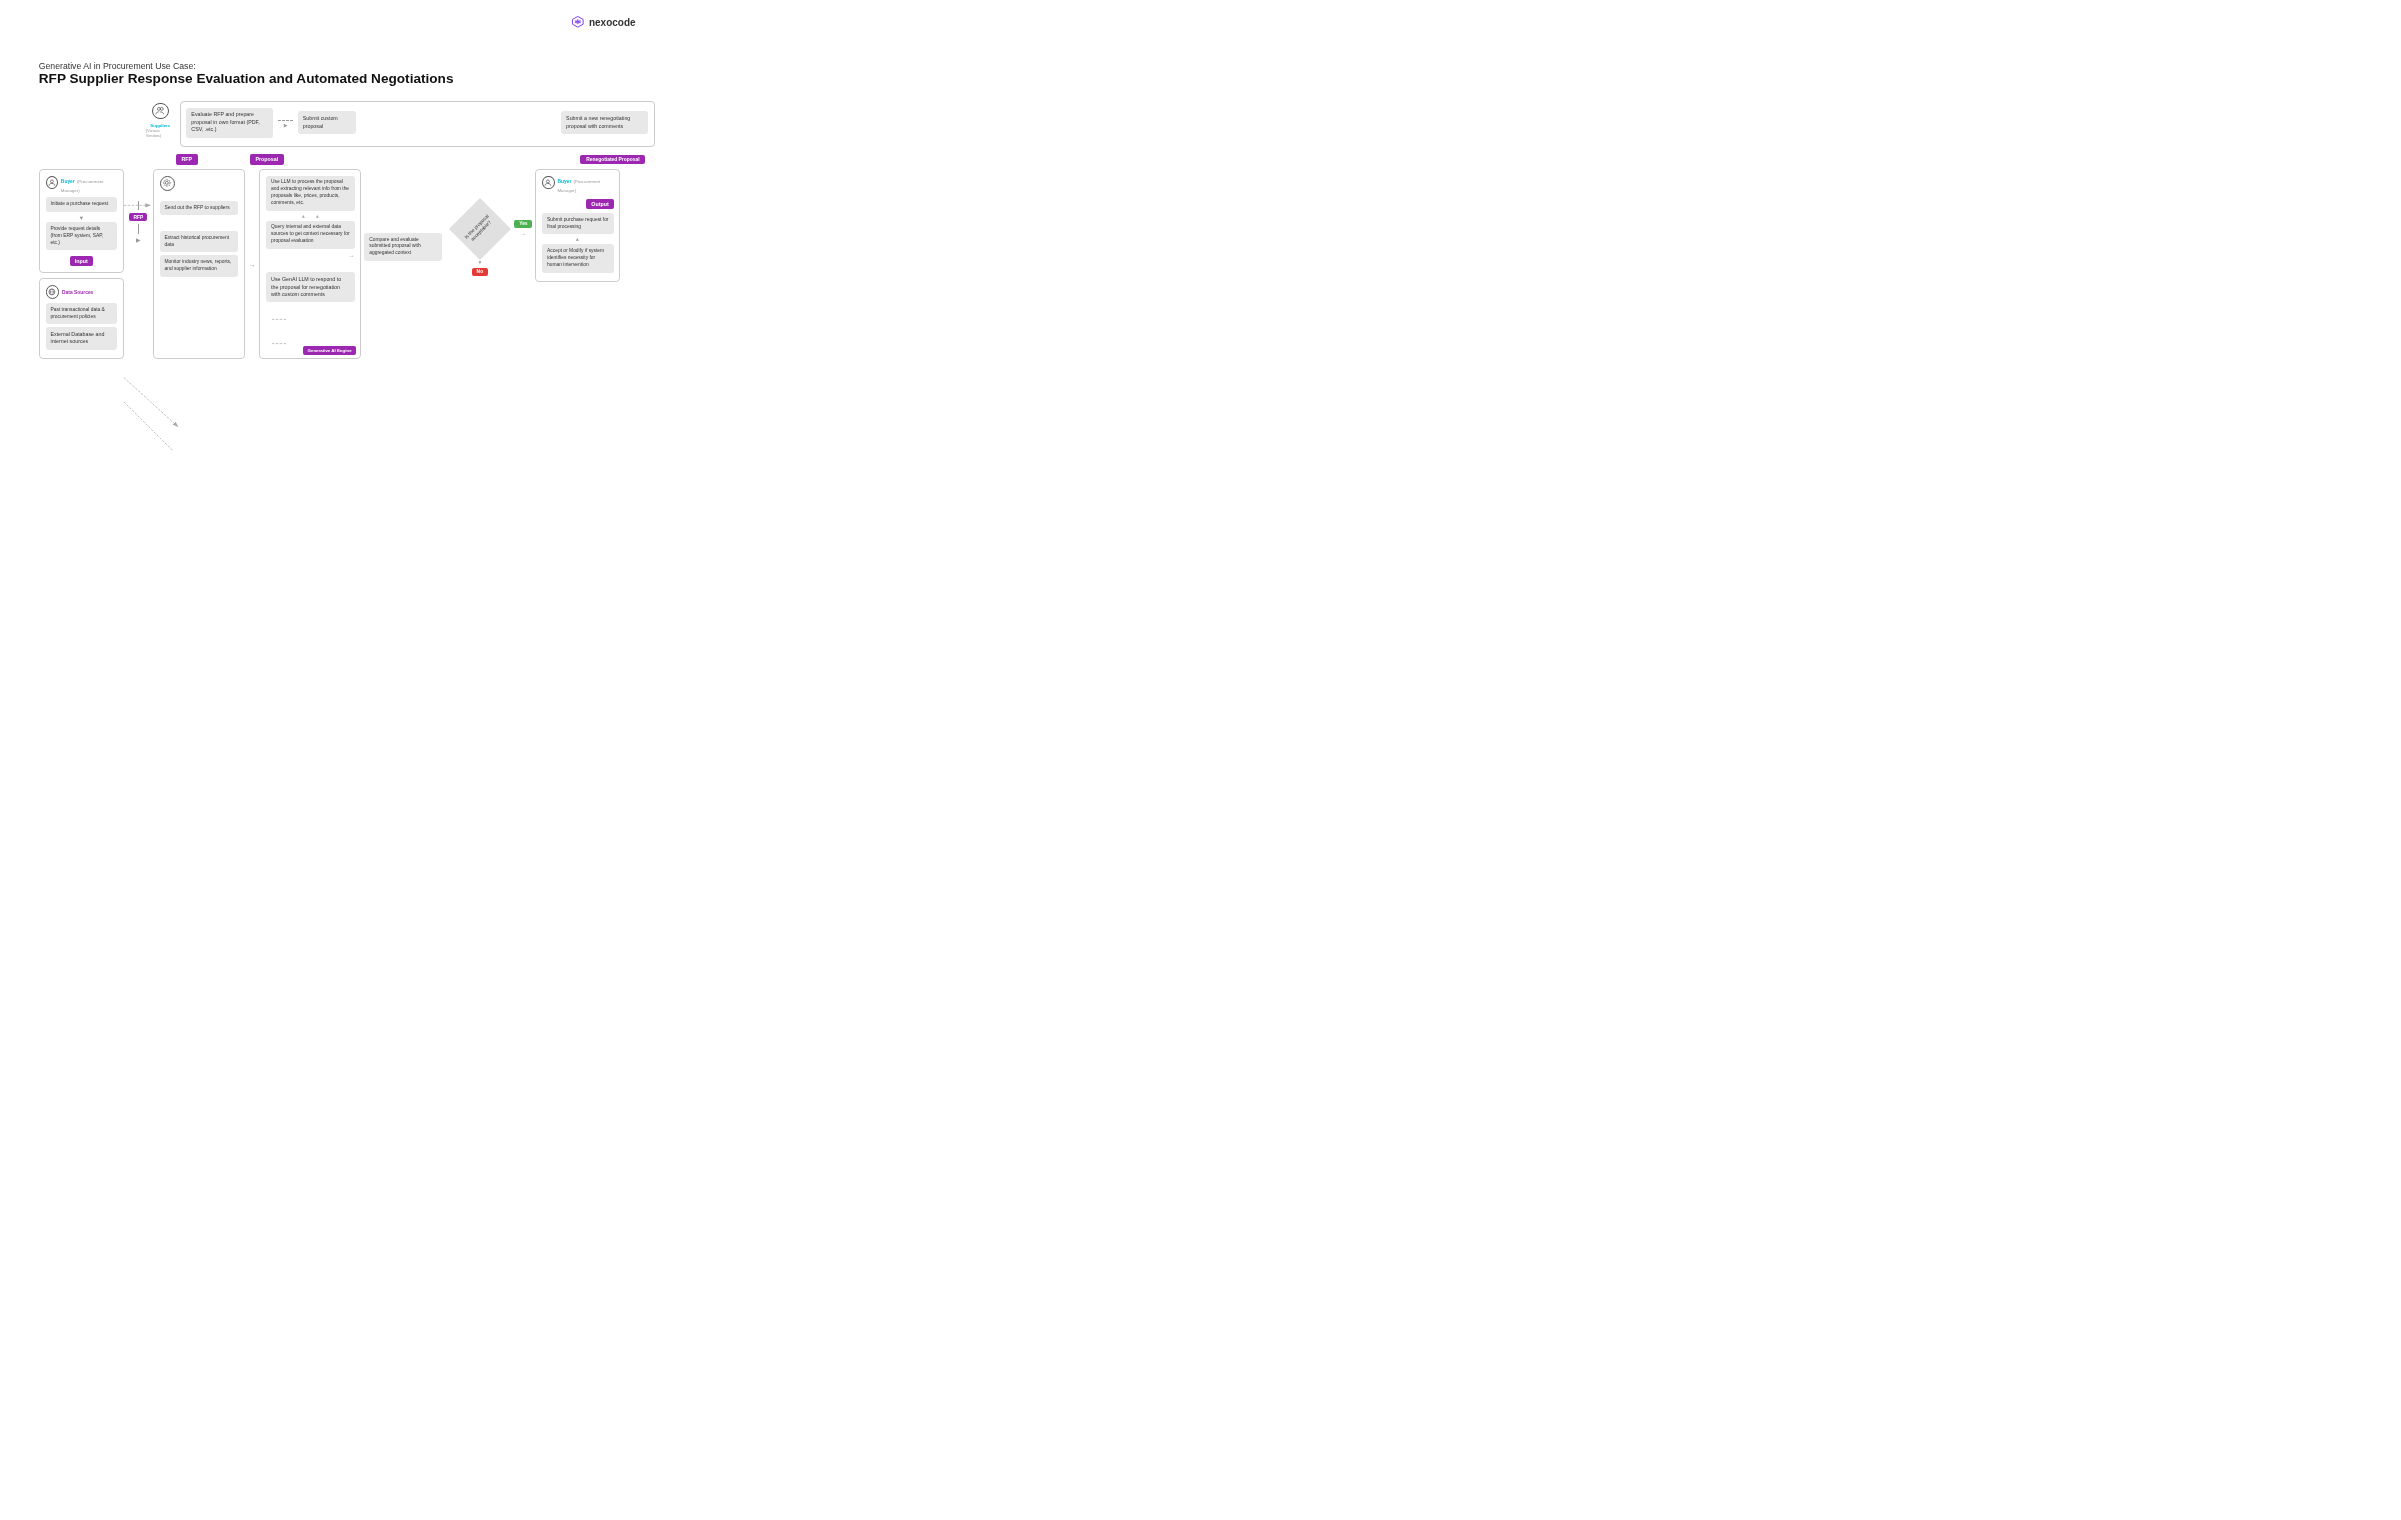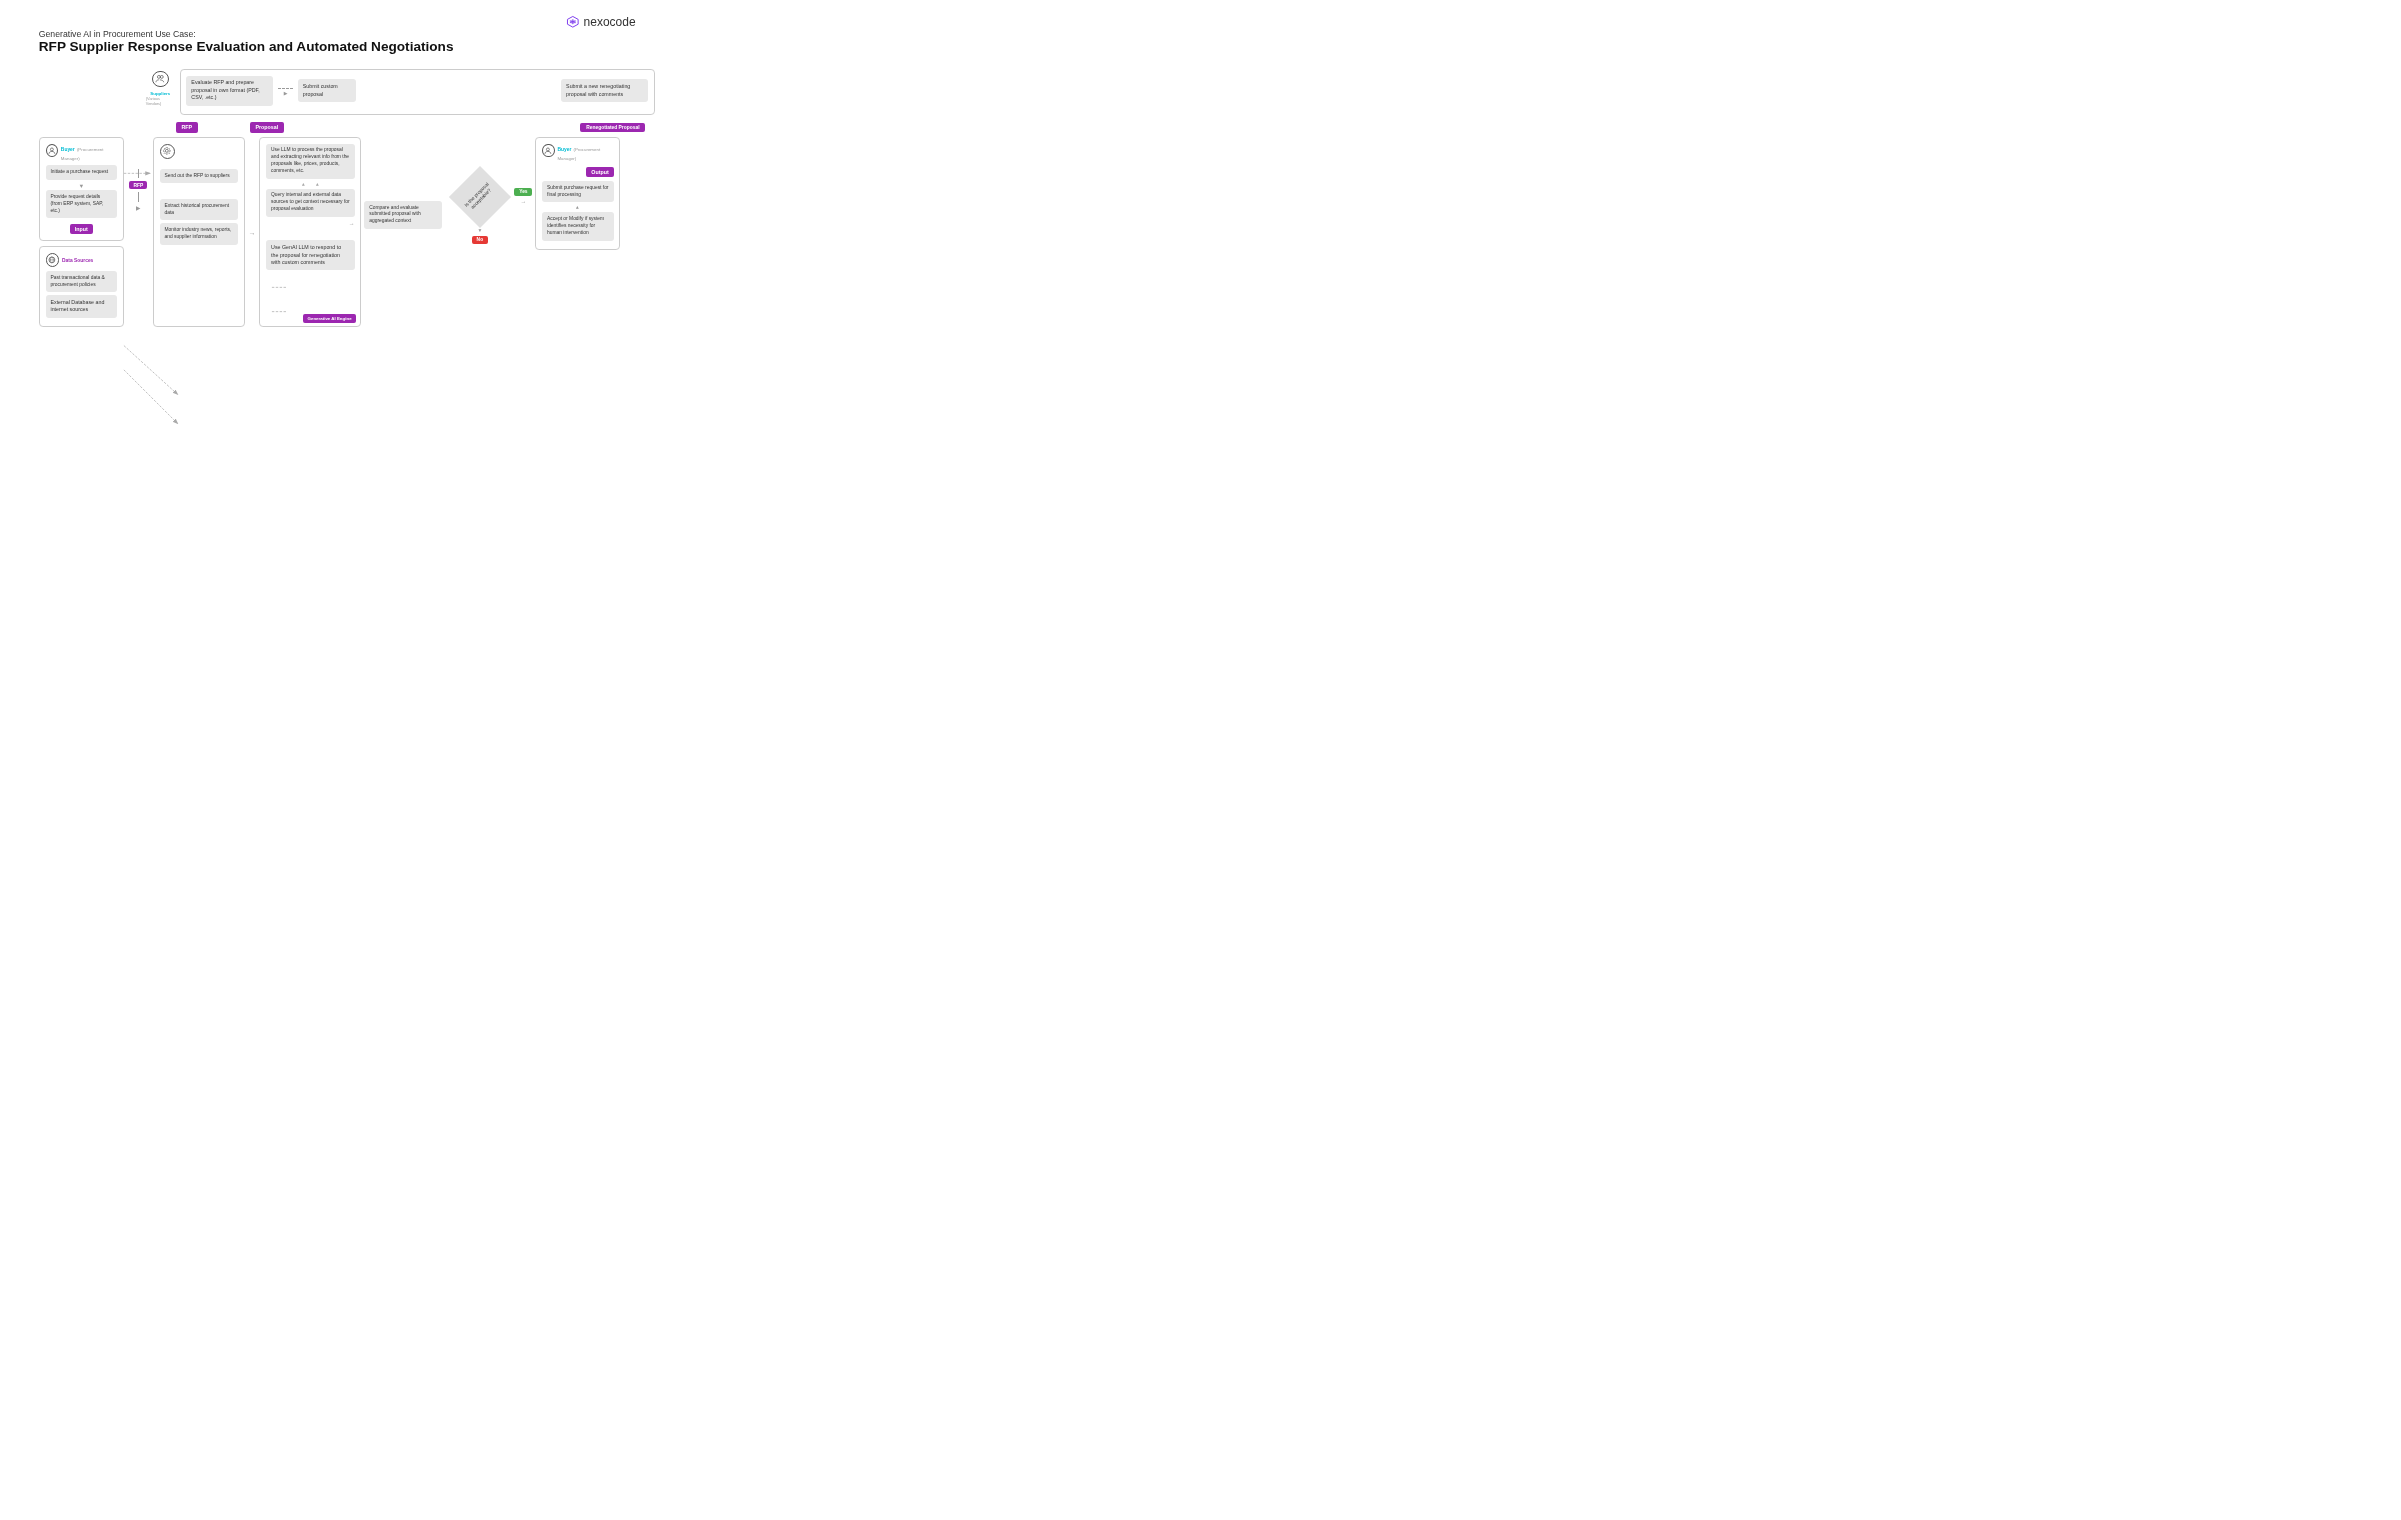"nexocode" .logo-text { font-size: 12px -> 10px; font-weight: 400 -> 700 }
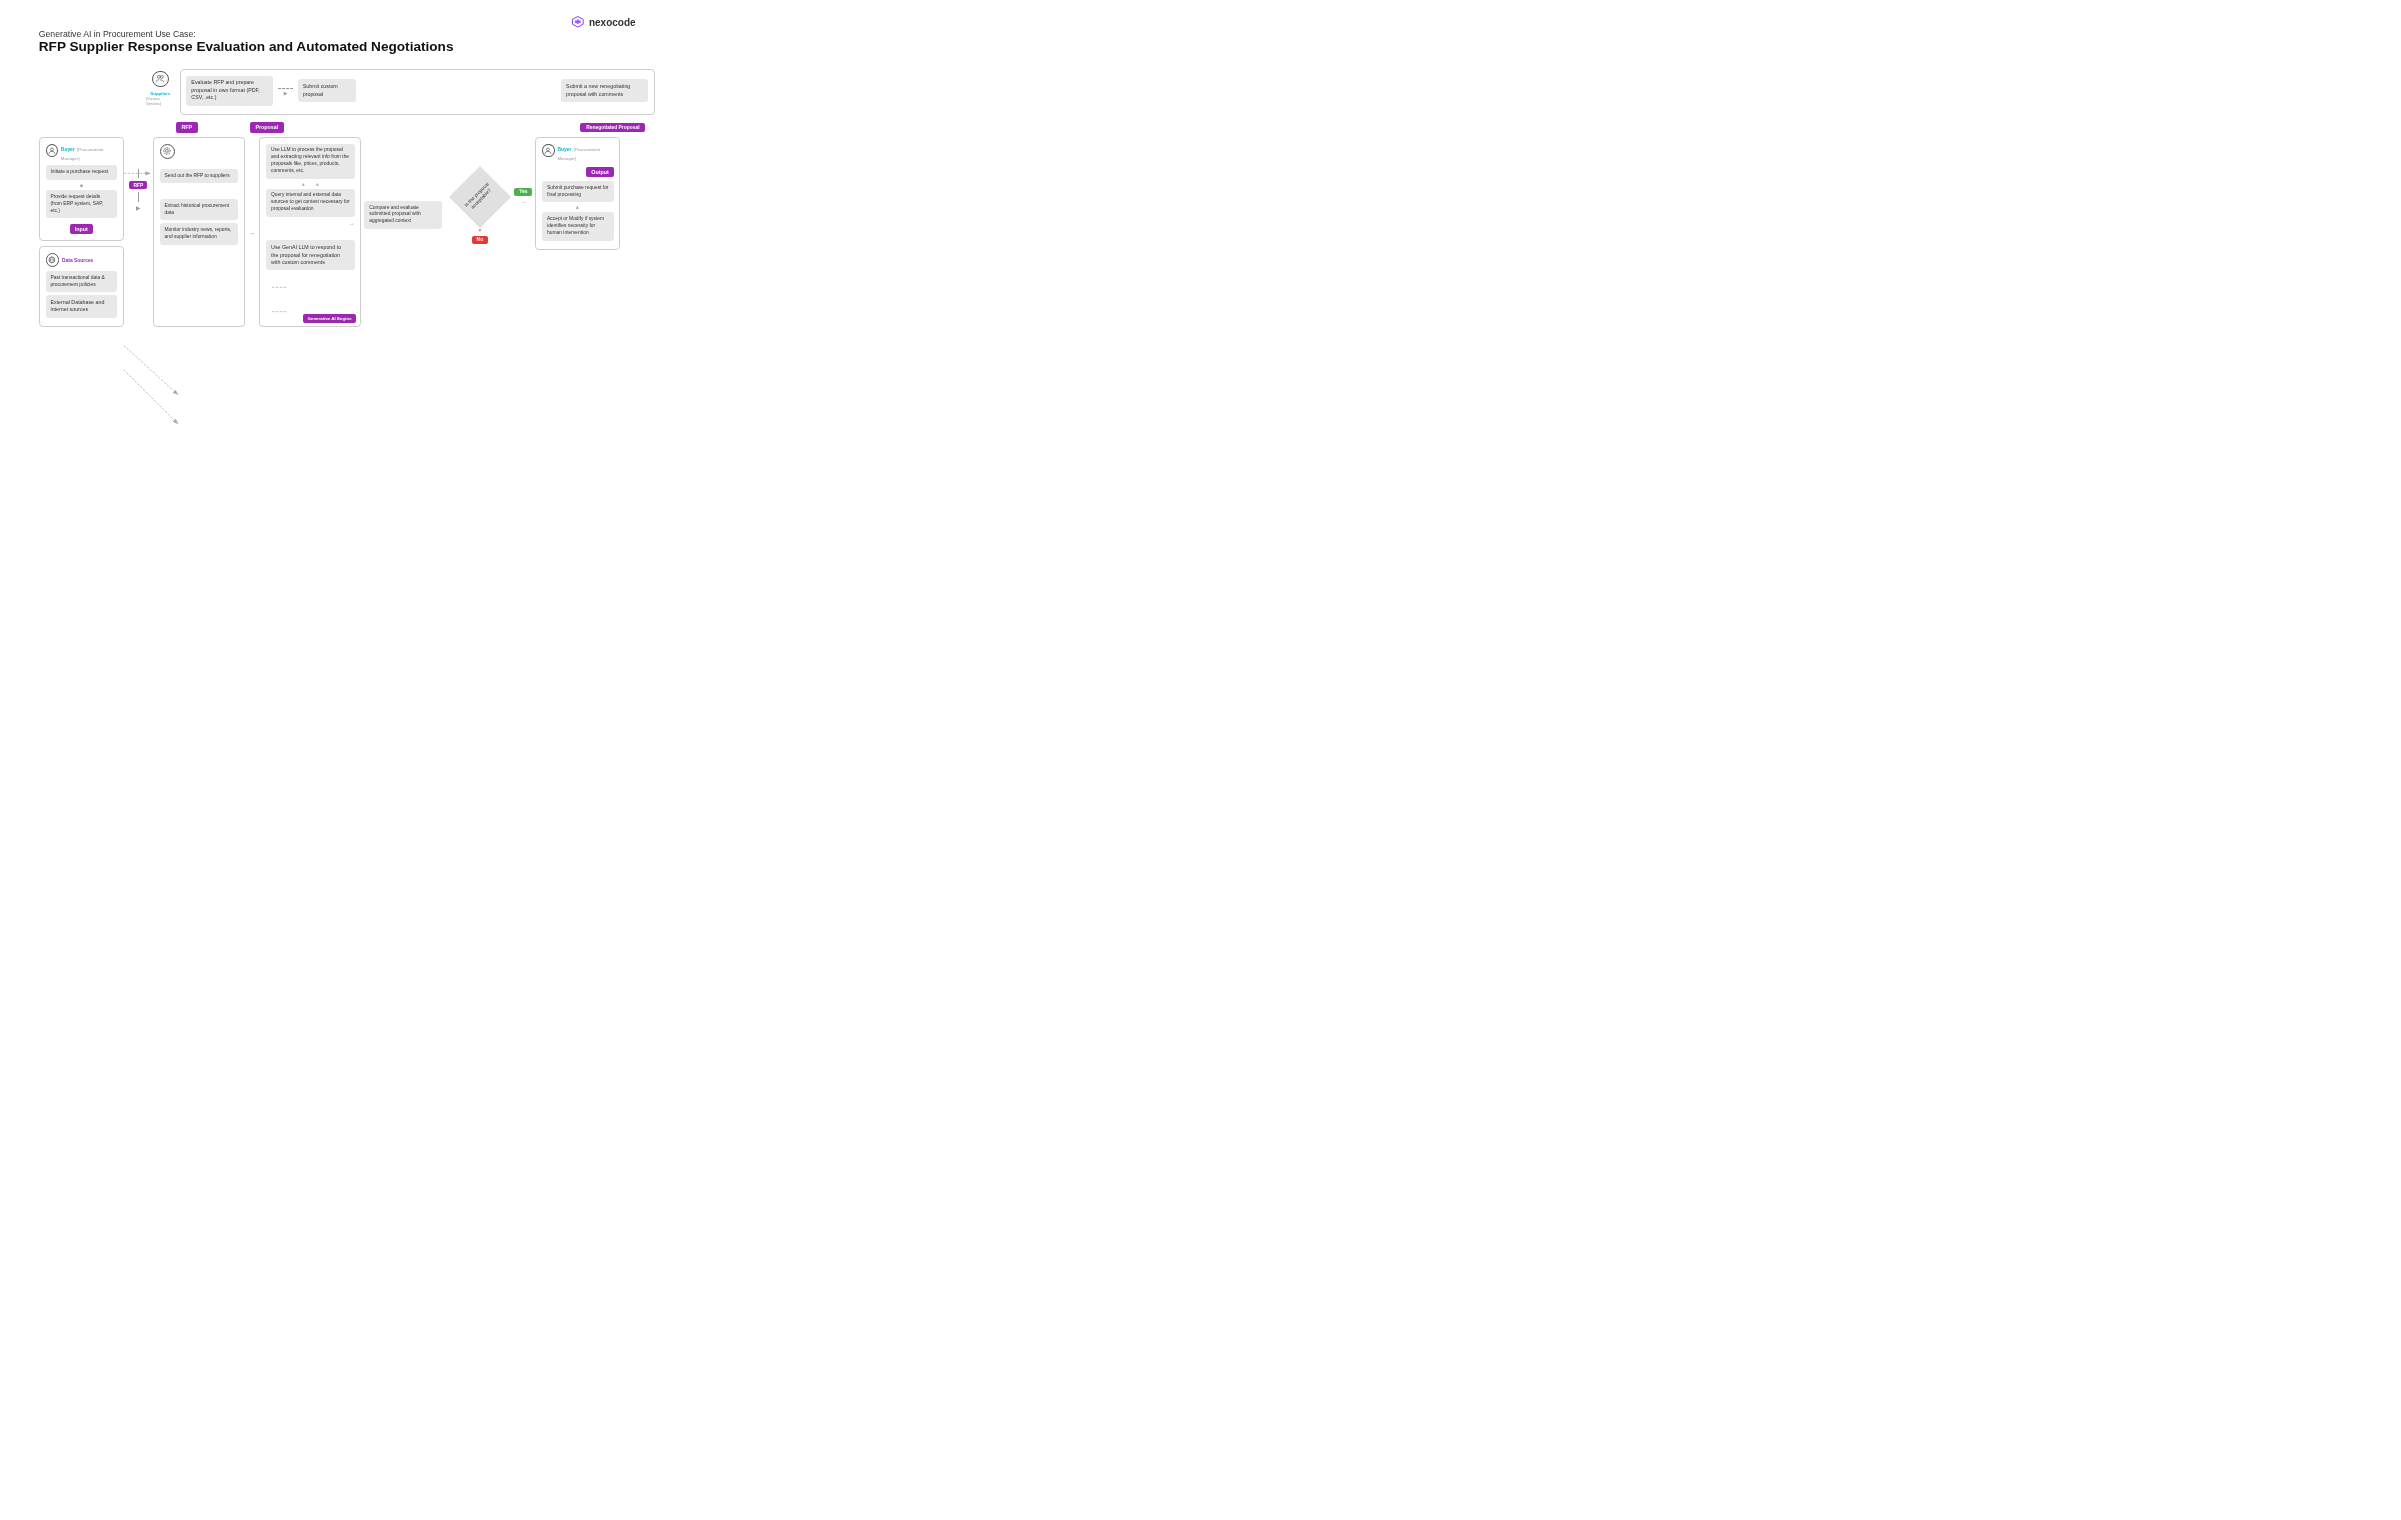"Generative AI in Procurement Use" .header { margin-top: none -> 32px }
